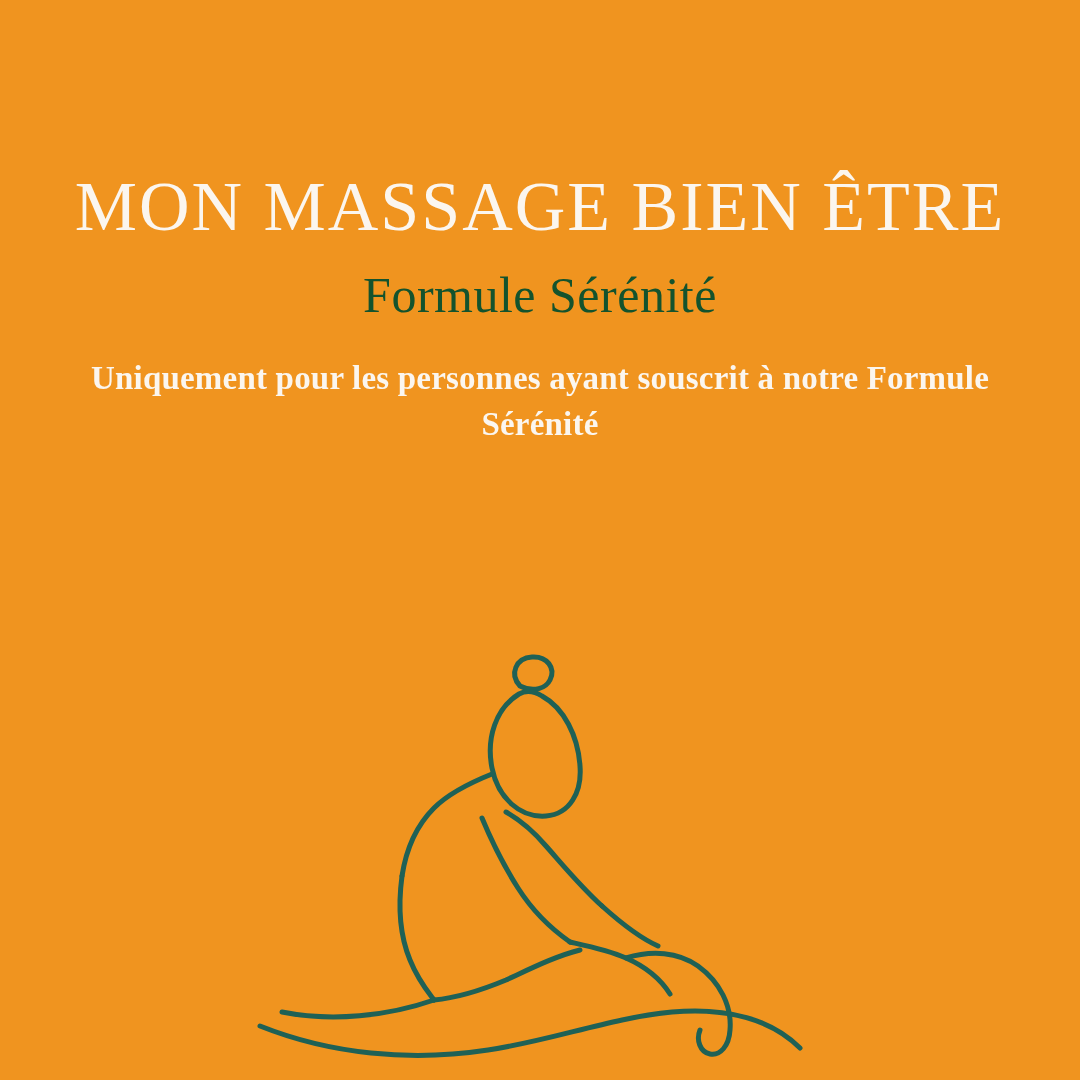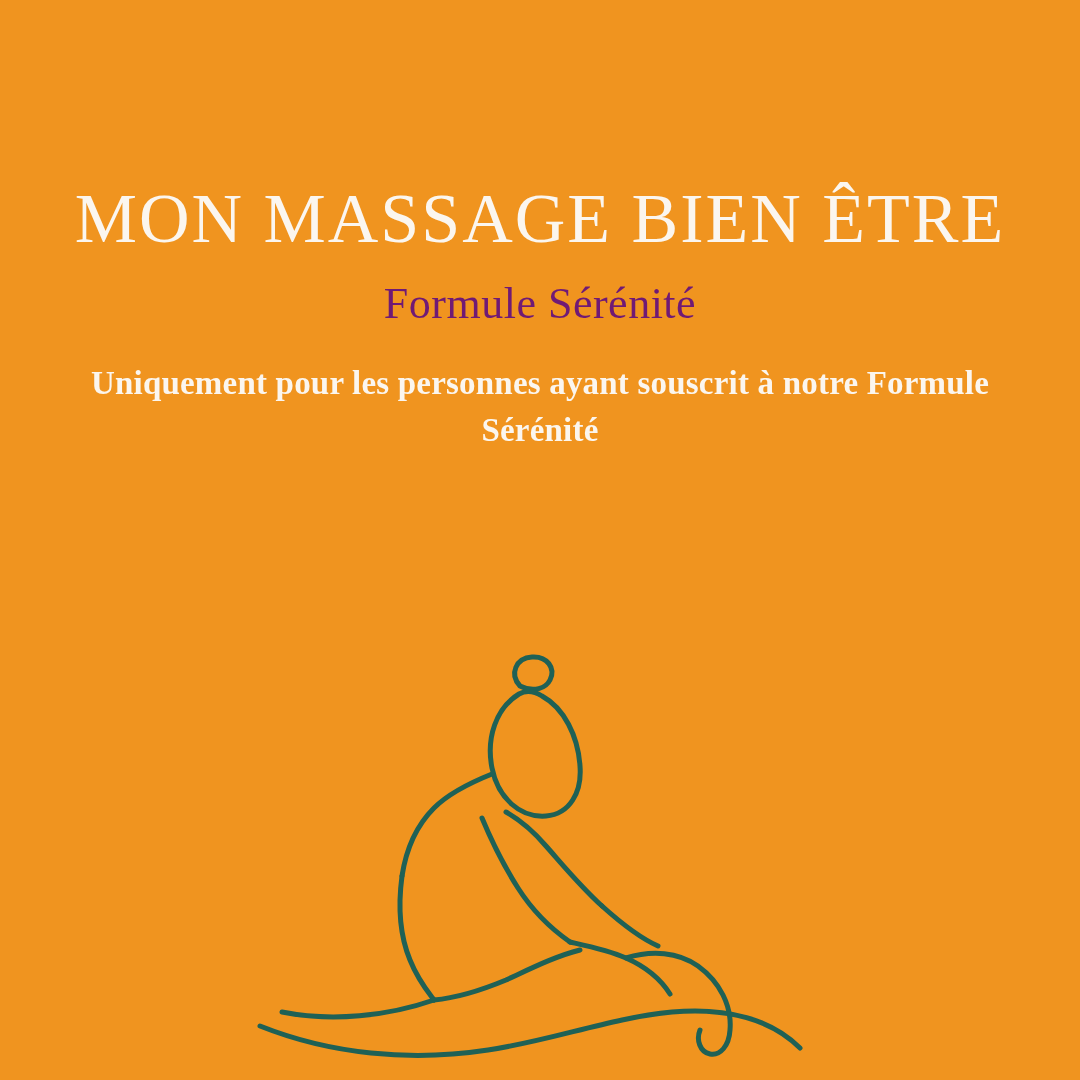"MON MASSAGE BIEN ÊTRE" .text-block { top: 184px -> 172px }
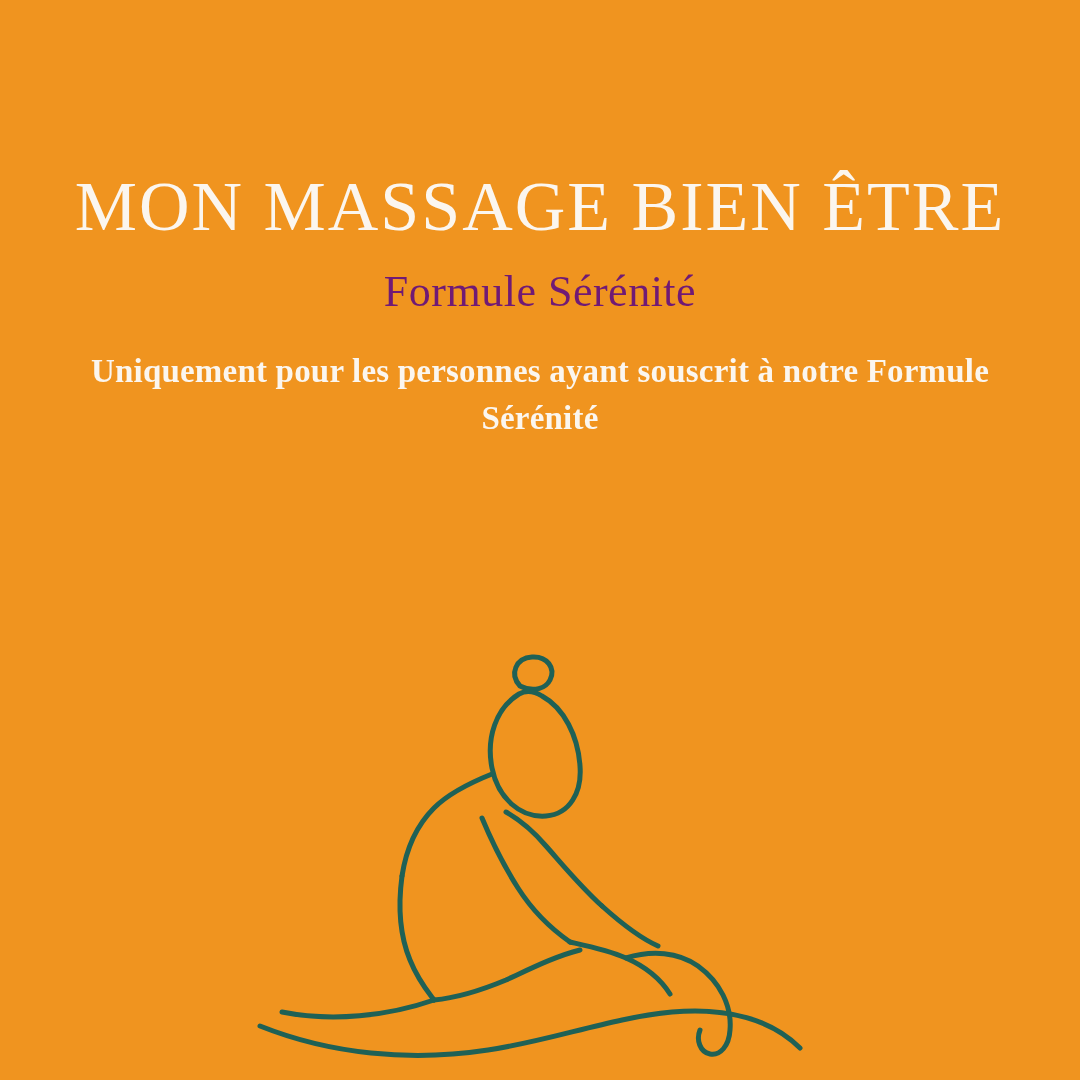"Formule Sérénité" .subtitle { color: #701a75 -> #14532d; font-size: 44px -> 50px }
